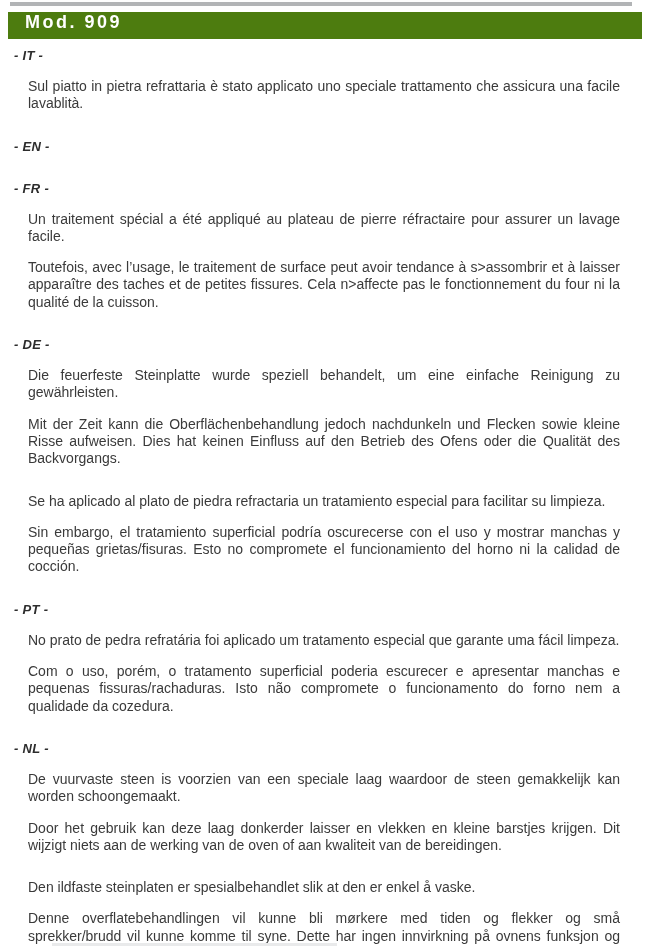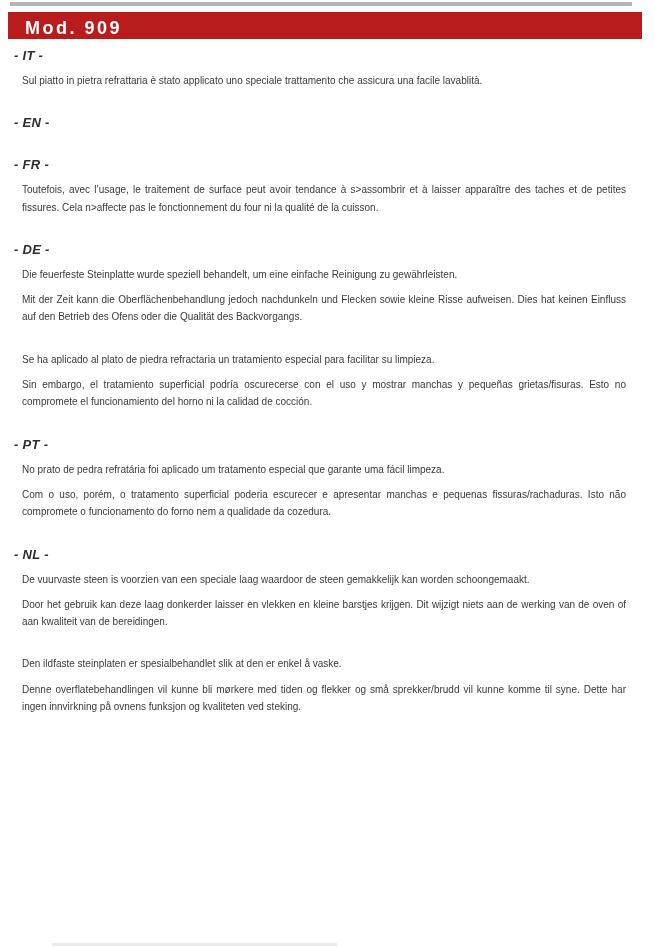"Mod. 909" .header-bar { align-items: flex-end -> flex-start; background: #b91c1c -> #4d7c0f }
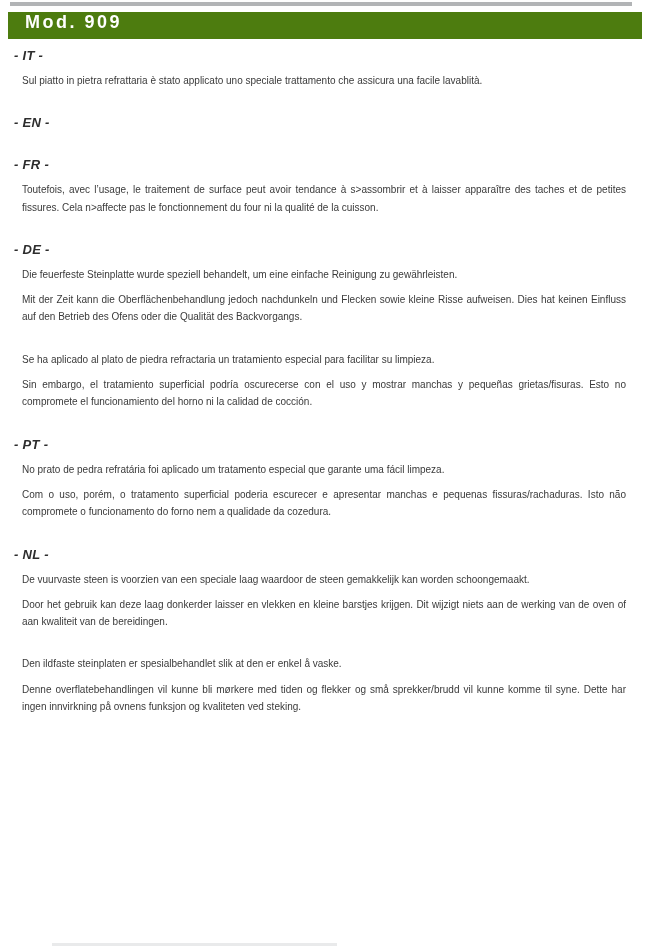"Sul piatto in pietra refrattaria" .para { font-size: 10px -> 14px; margin: 8px -> 14px }
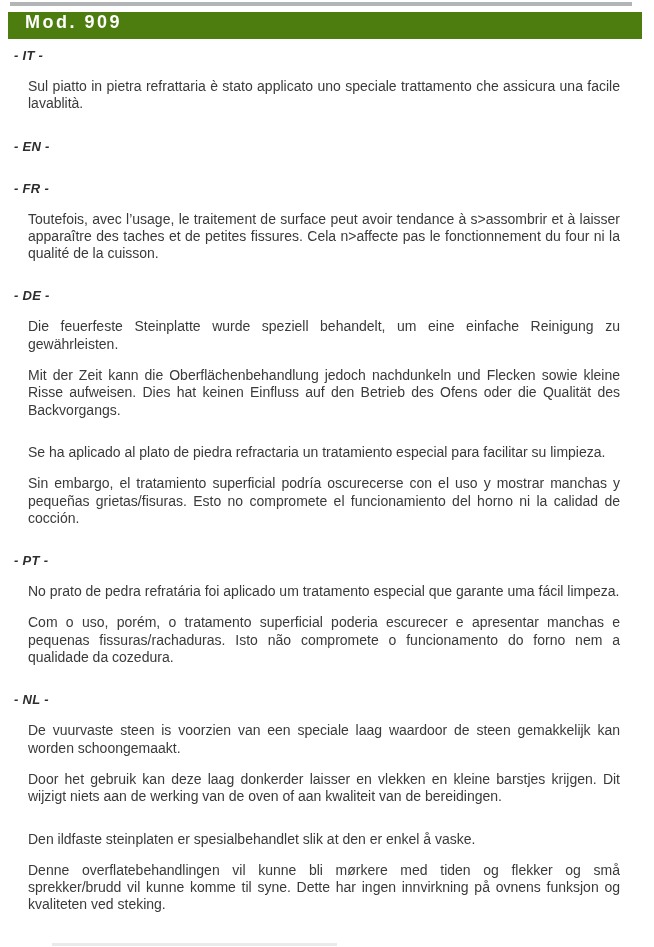"Un traitement spécial a été" p.para { html: none -> <p>Un traitement spécial a été appliqué au plateau de pierre réfractaire pour assurer un lavage facile.</p> }
